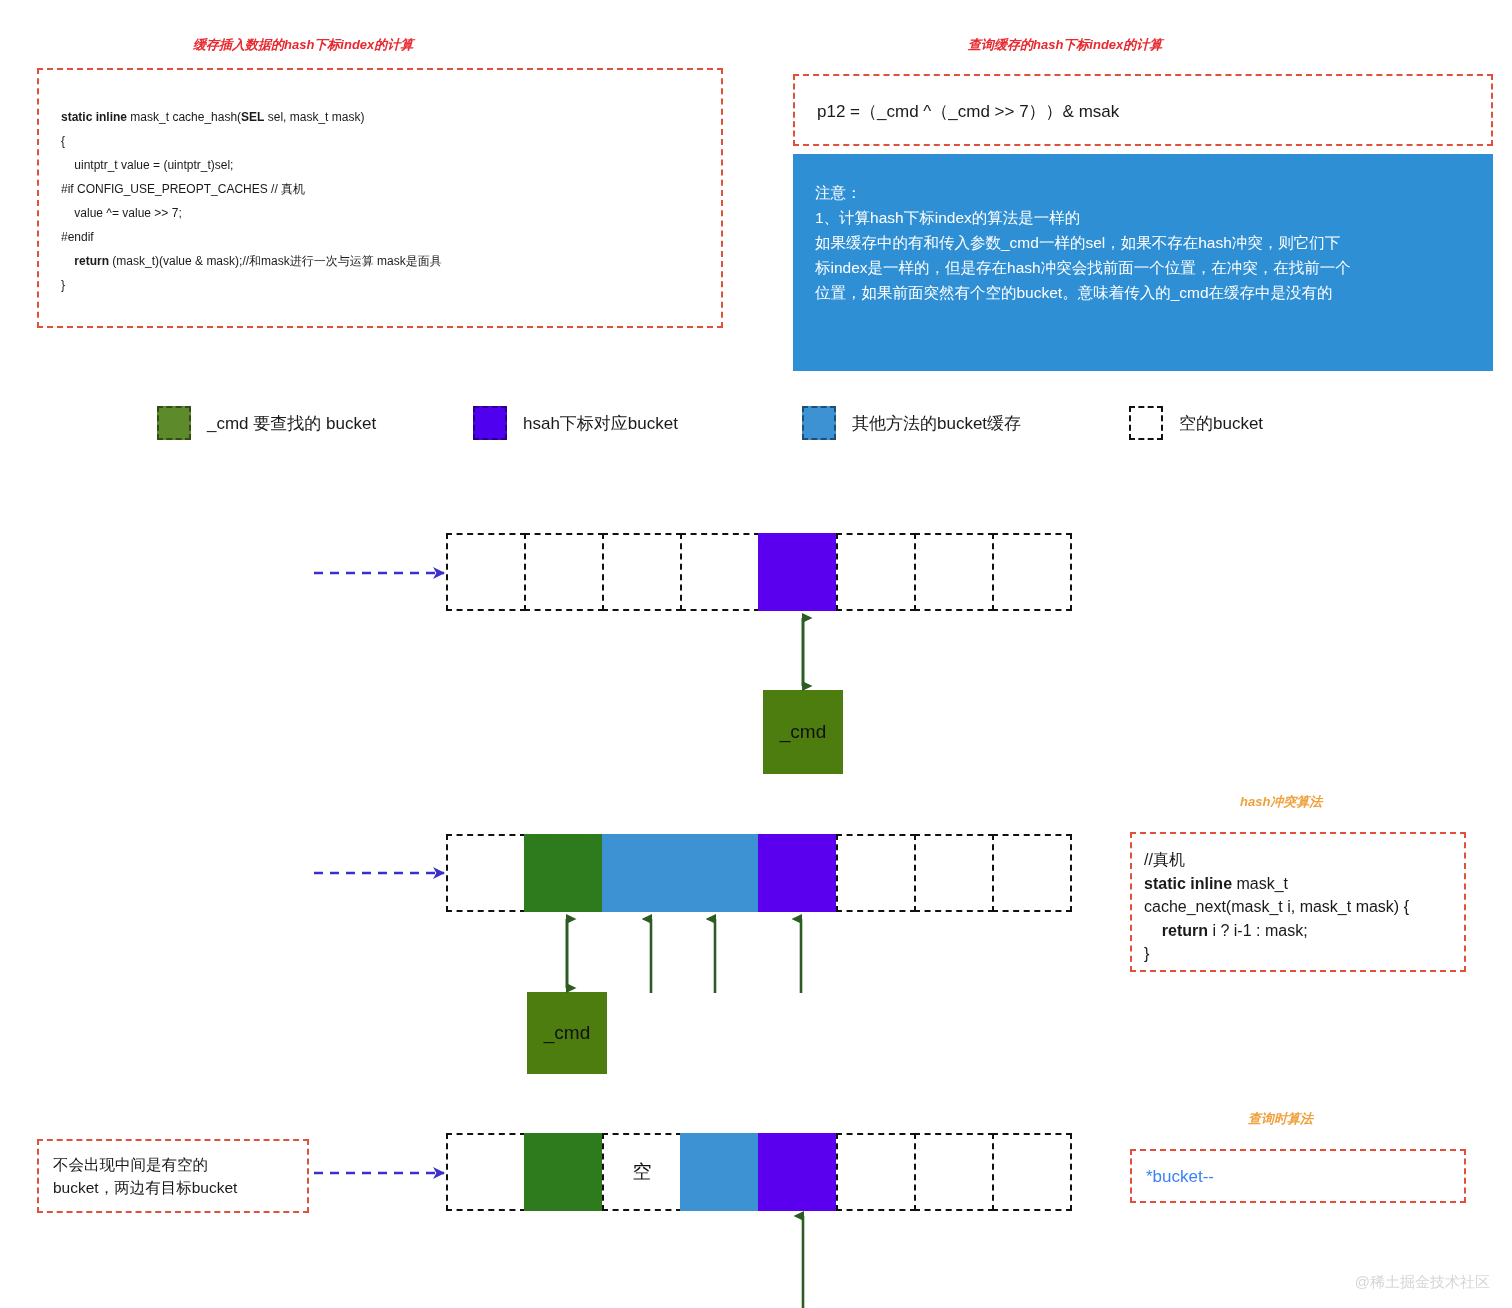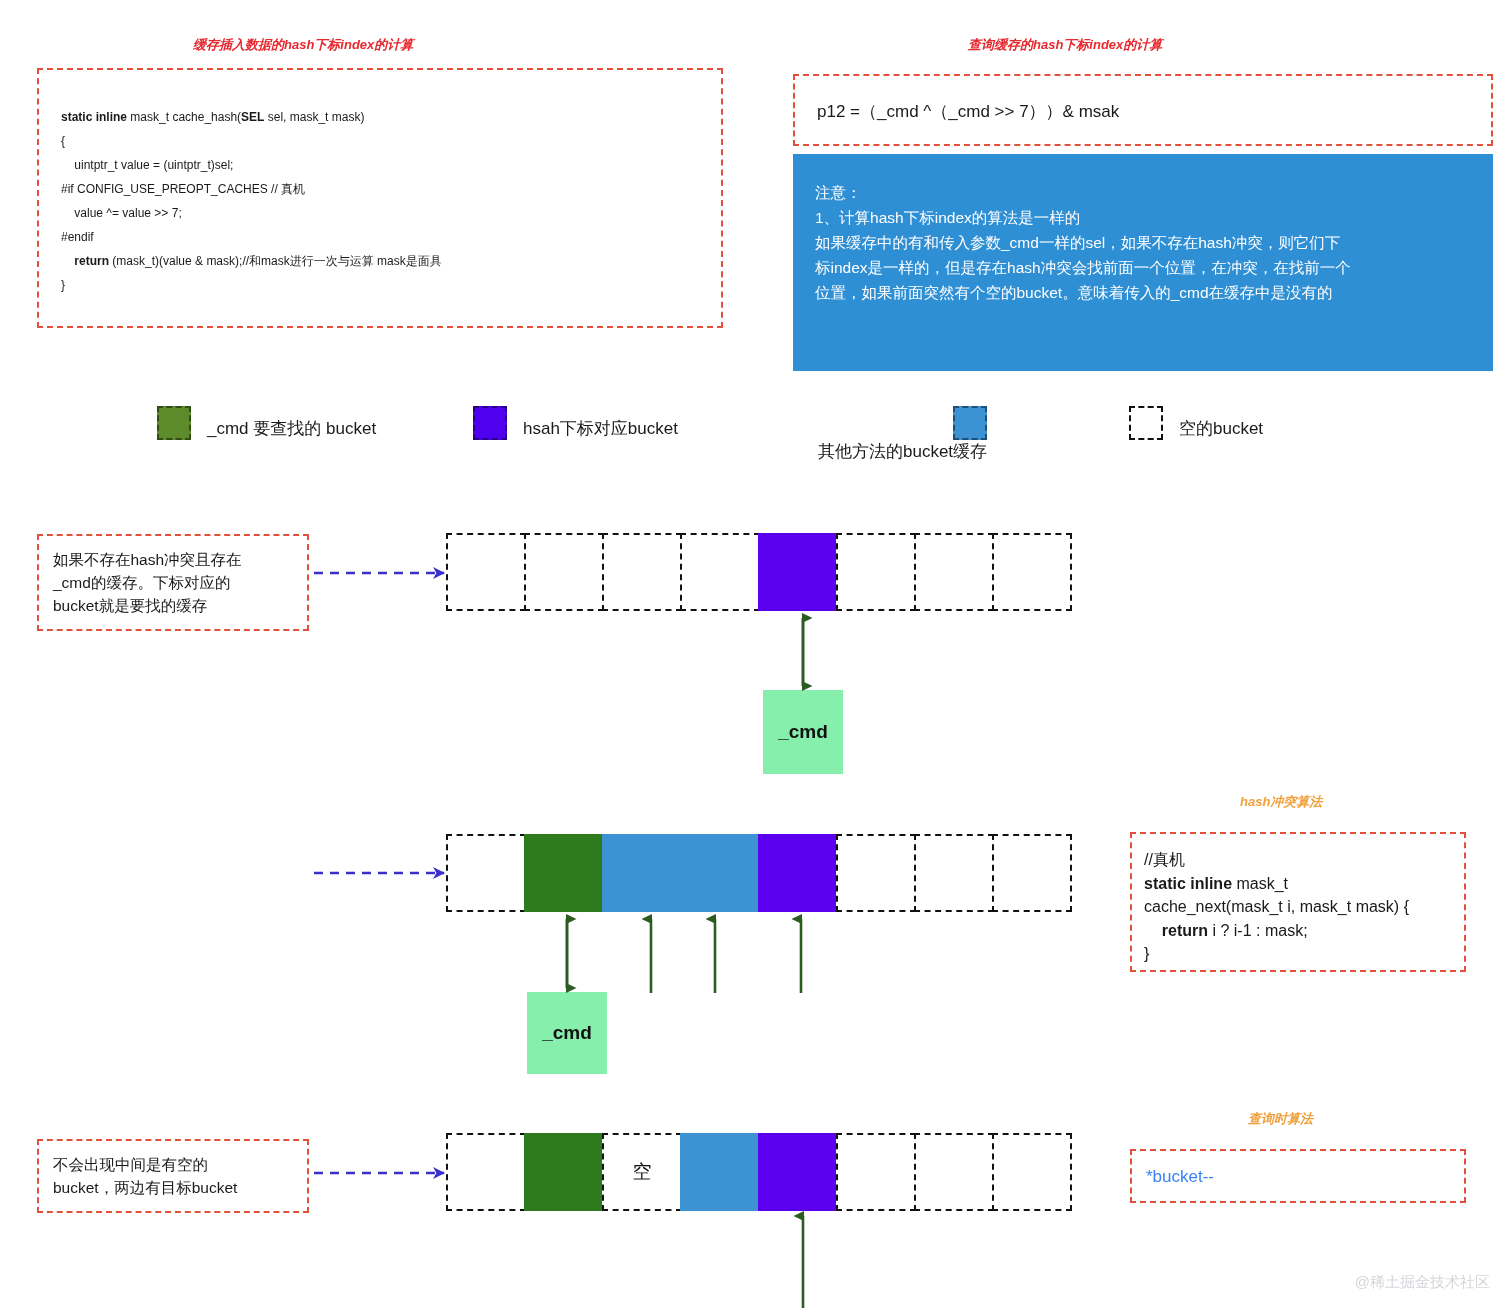"_cmd 要查找的 bucket" .legend-item { align-items: flex-end -> center }
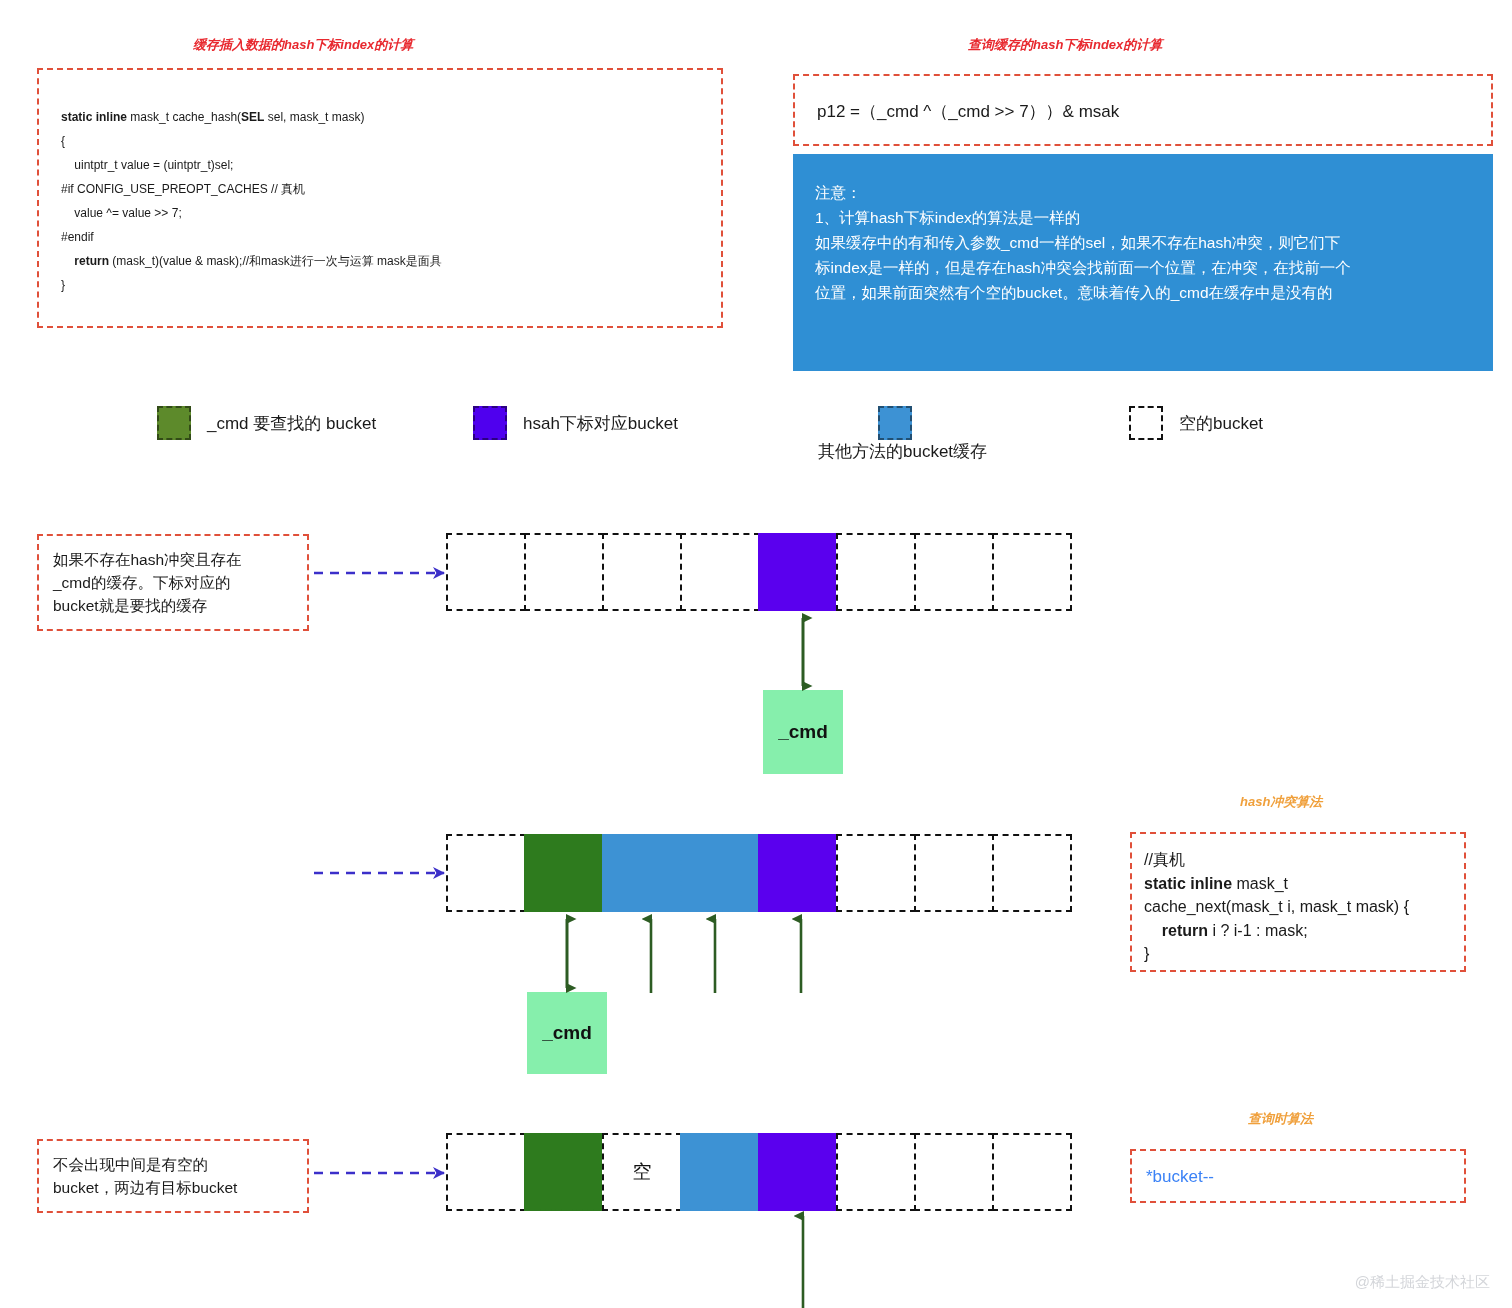"其他方法的bucket缓存" div.legend-item { flex-direction: column -> none }
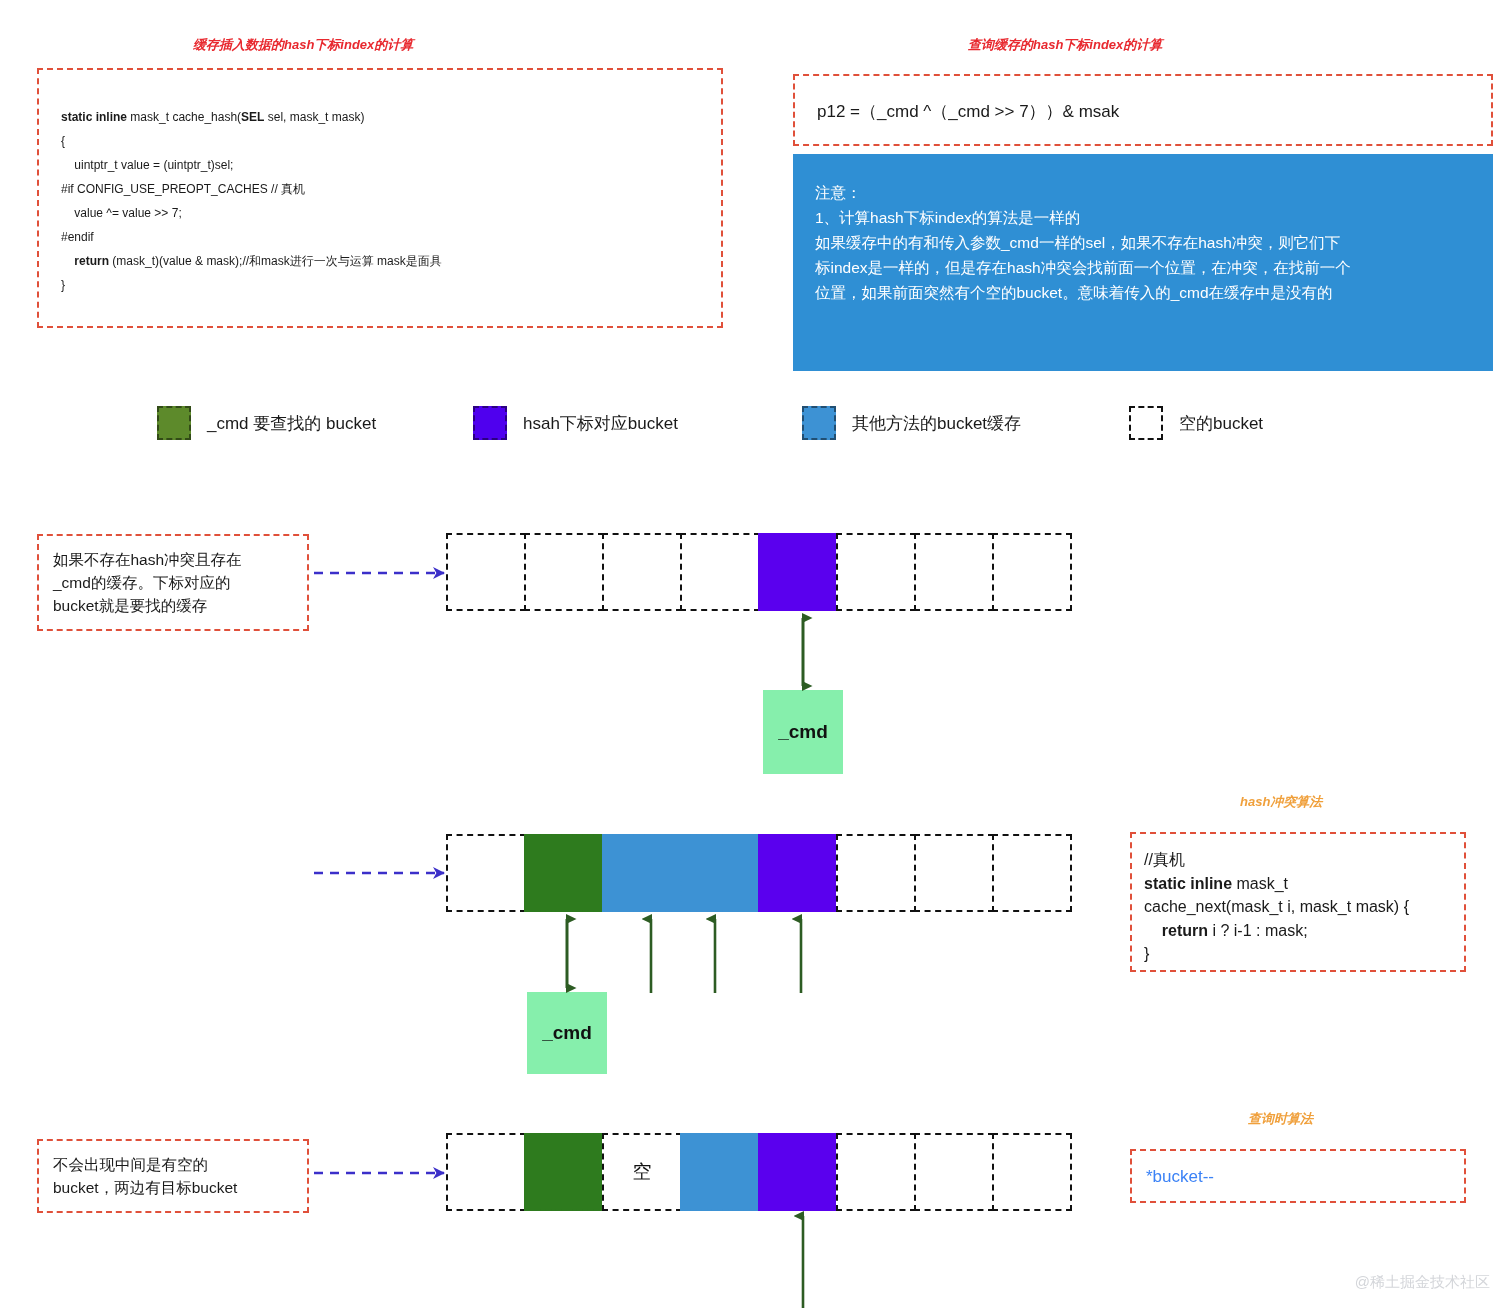"如果不存在hash冲突且存在" div.callout { html: <div> <p>如果不存在hash冲突且存在</p> <p>_cmd的缓存。下标对应的</p> <p>bucket就是要找的缓存</p> </div> -> none }
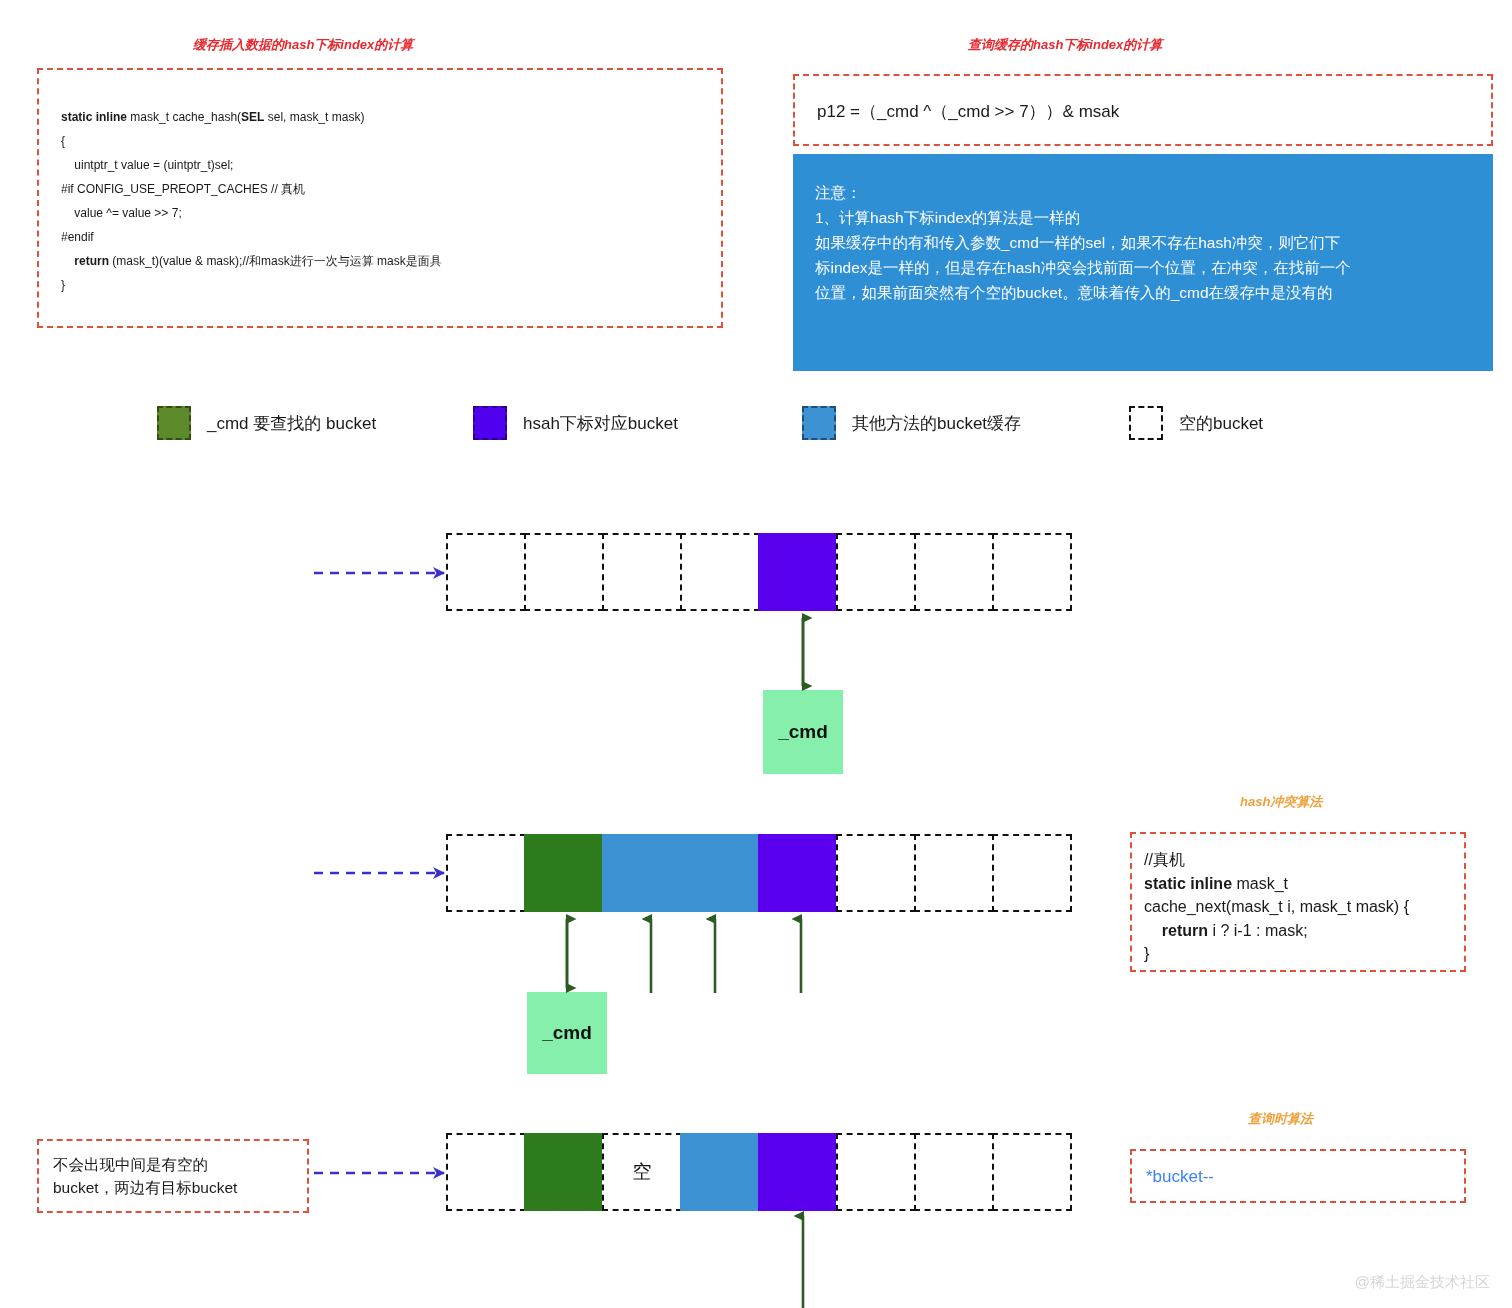"_cmd" .cmd-box { background: #86efac -> #4d7c0f; font-weight: bold -> none }
